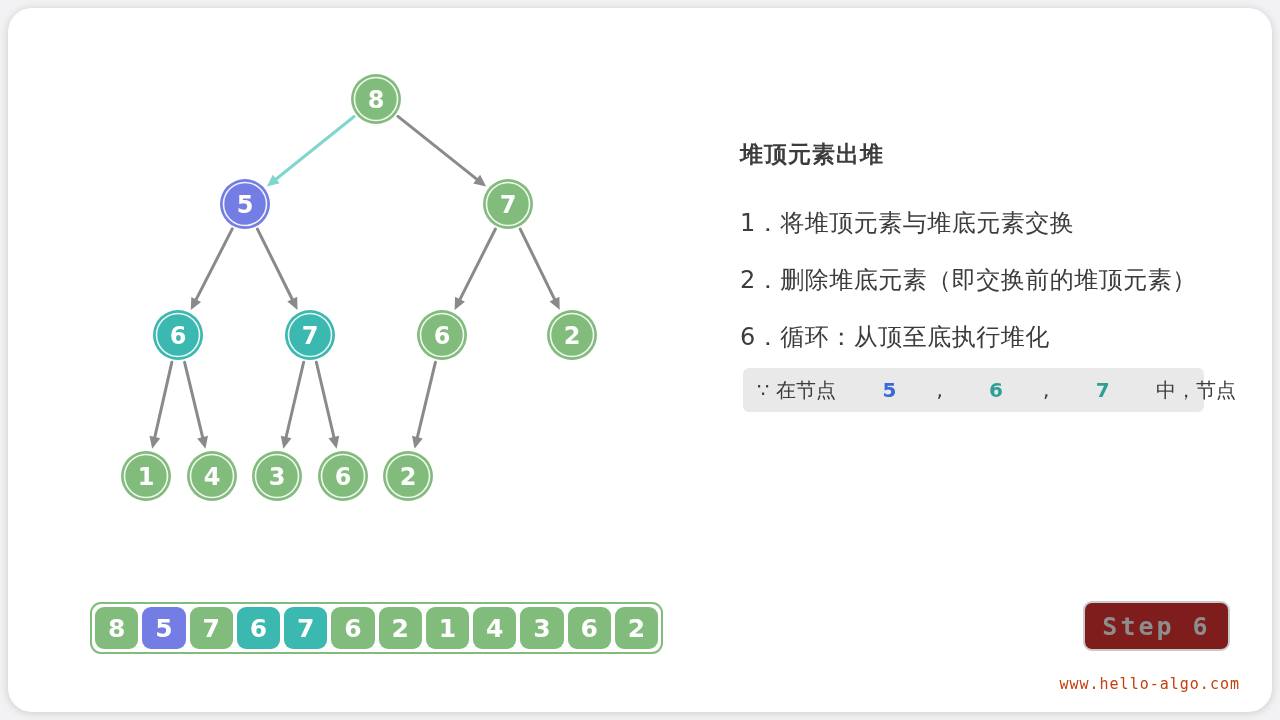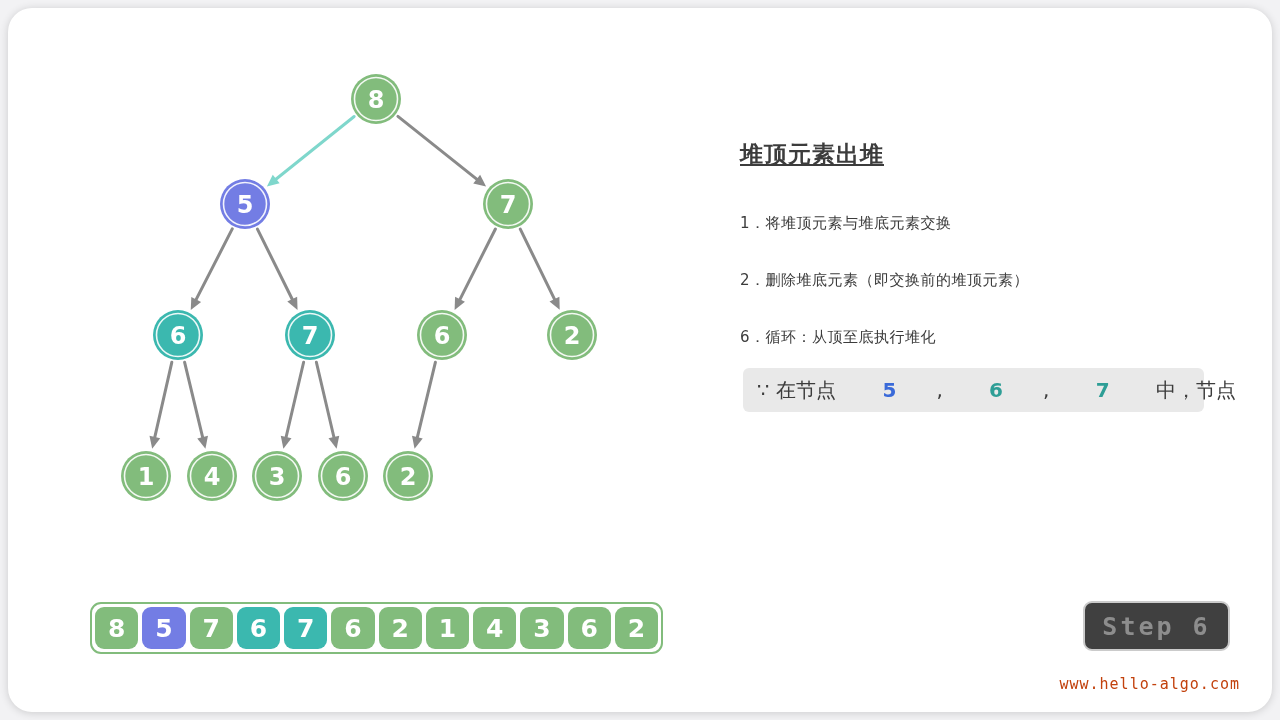"堆顶元素出堆" .panel-title { text-decoration: underline -> none }
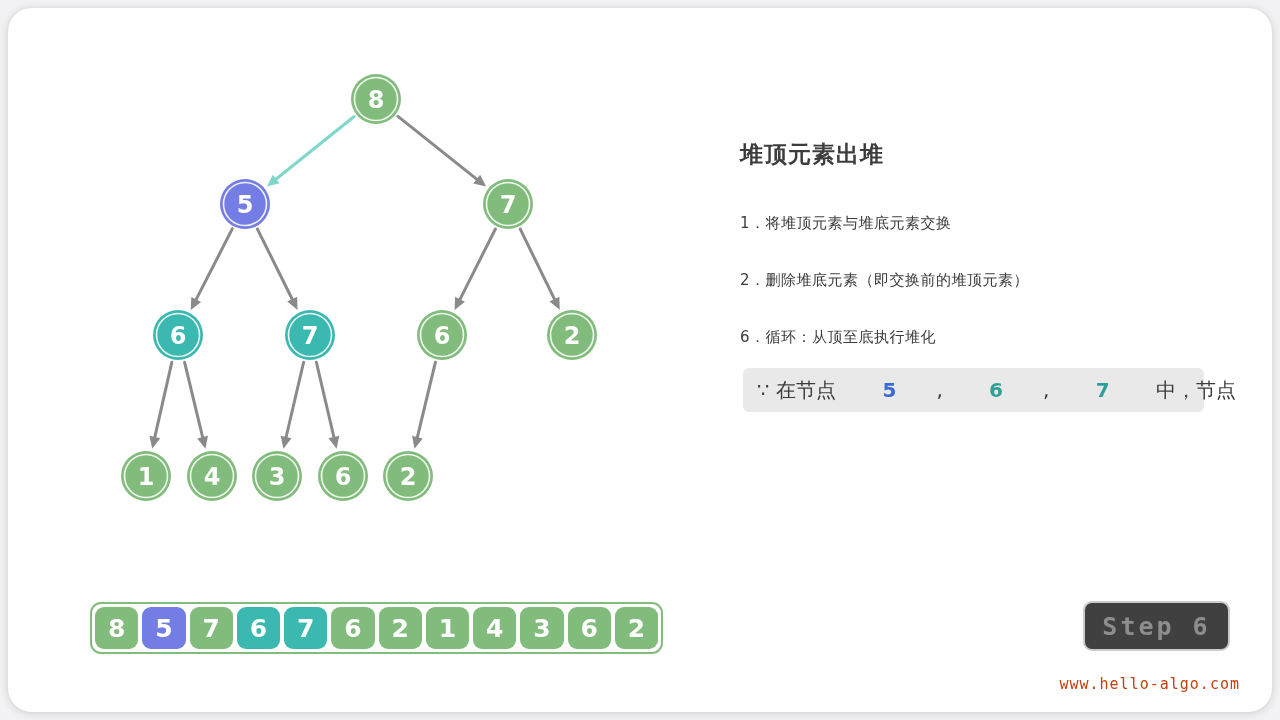"1．将堆顶元素与堆底元素交换" .step-line { font-size: 15px -> 24px }
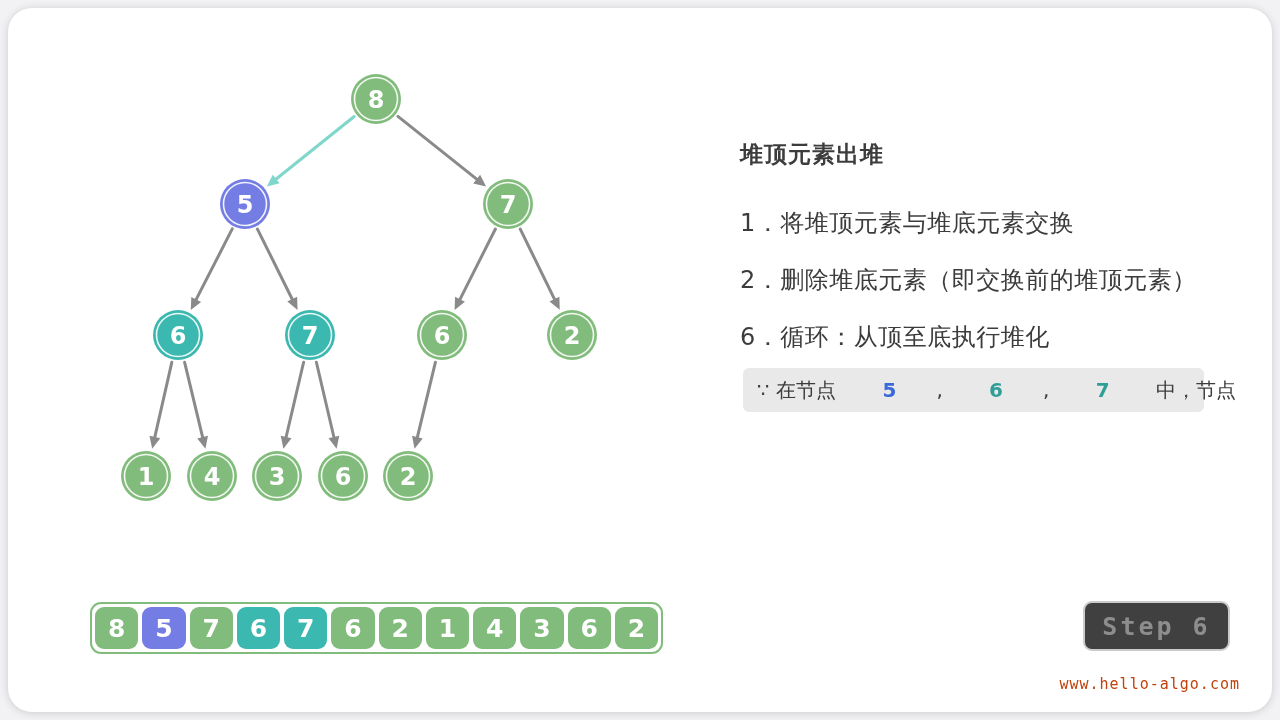"Step 6" .step-badge { background: #404040 -> #7f1d1d }
